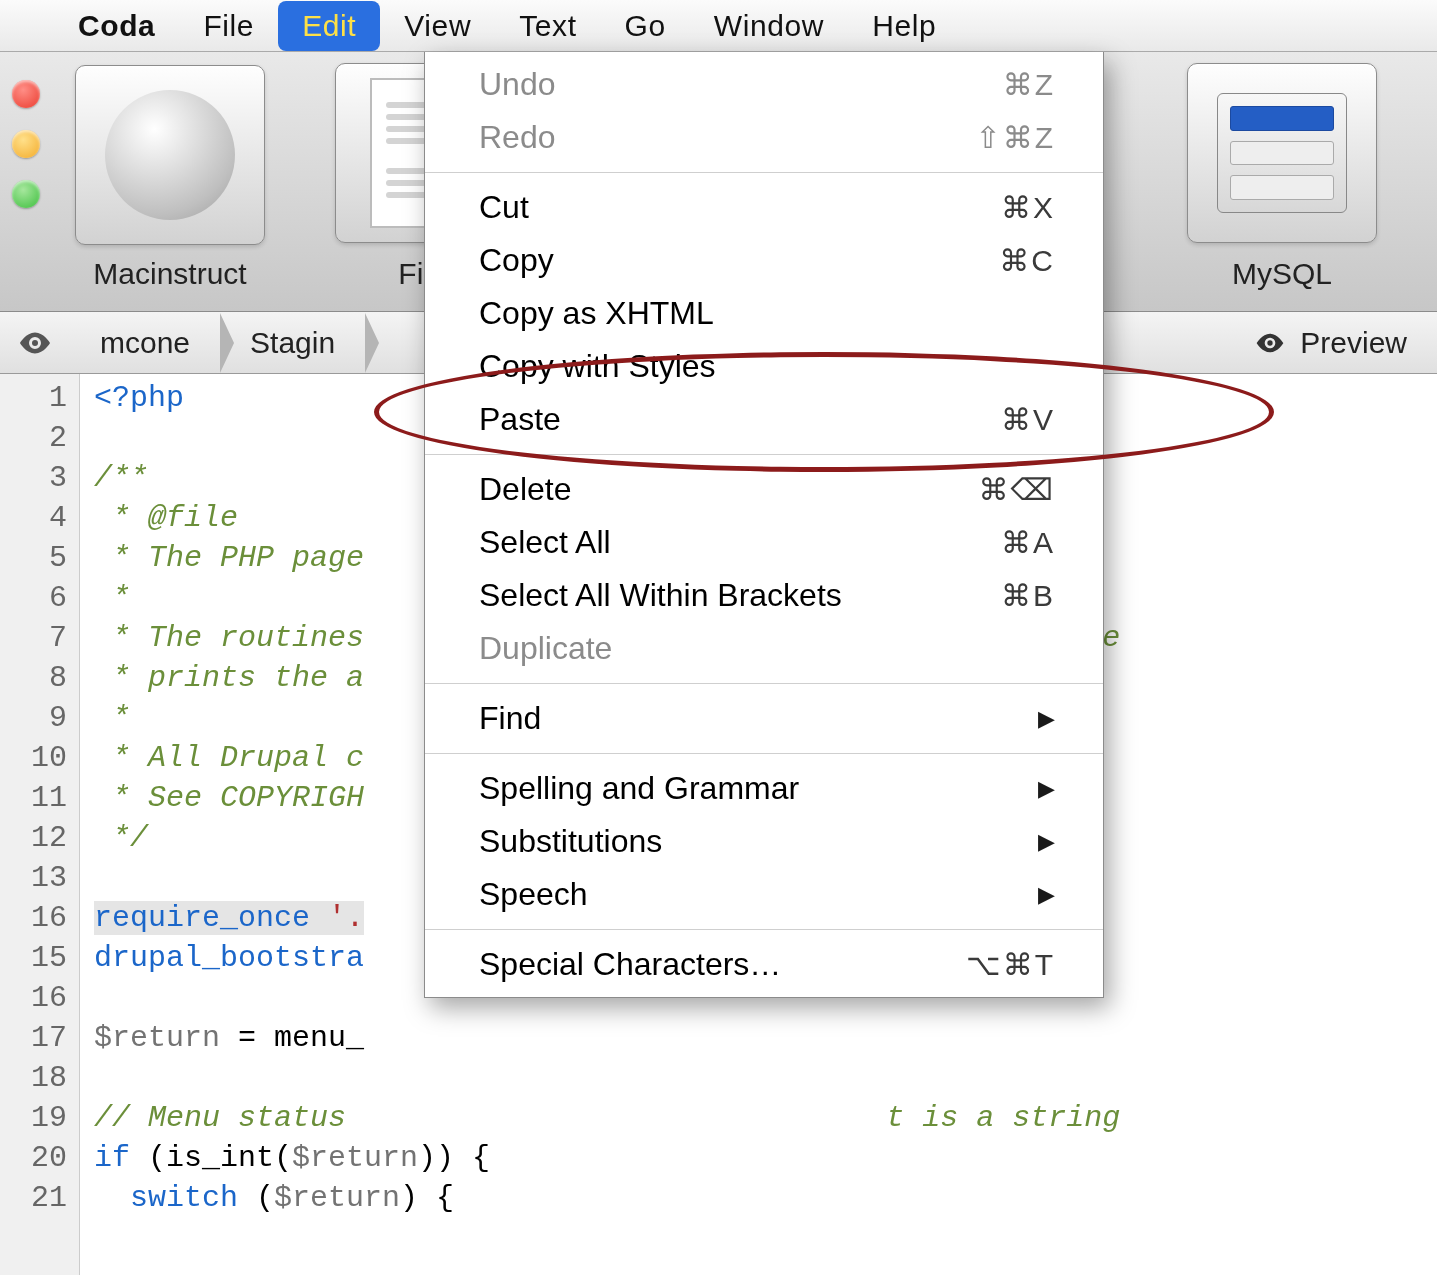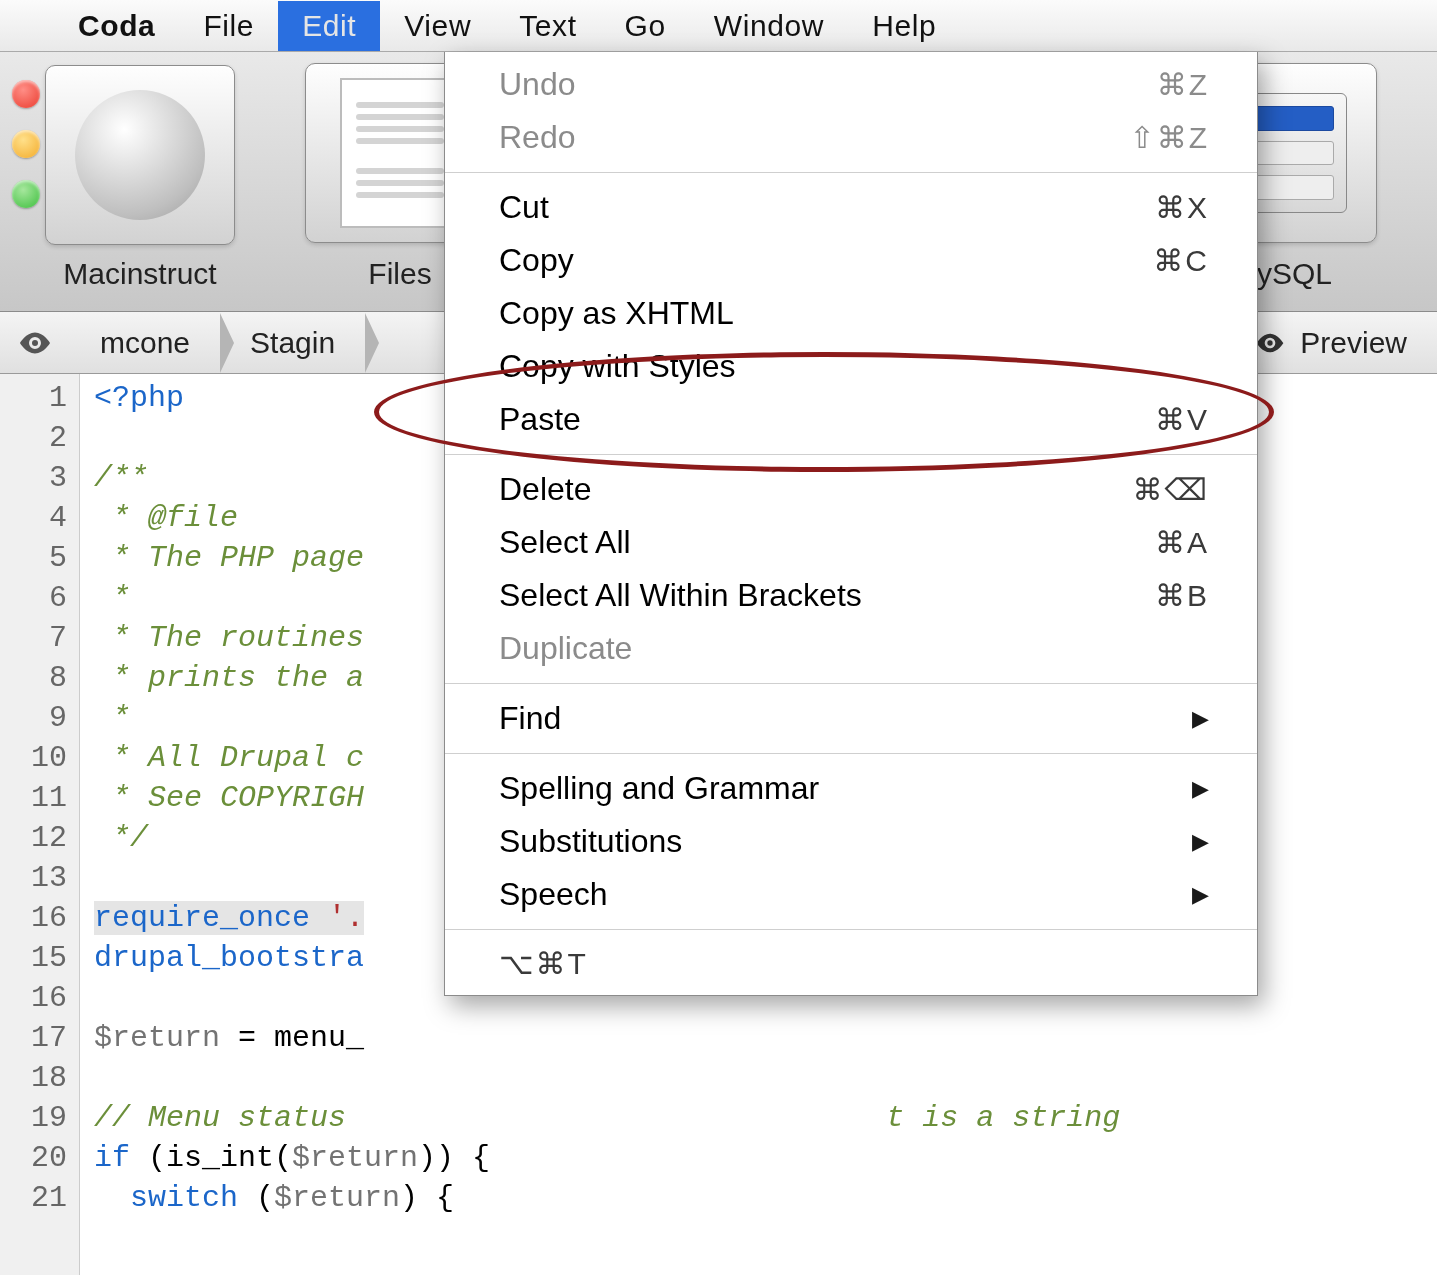"Edit" .menubar .mi.open { border-radius: 0 -> 8px; color: #e5e5e5 -> #fde047 }
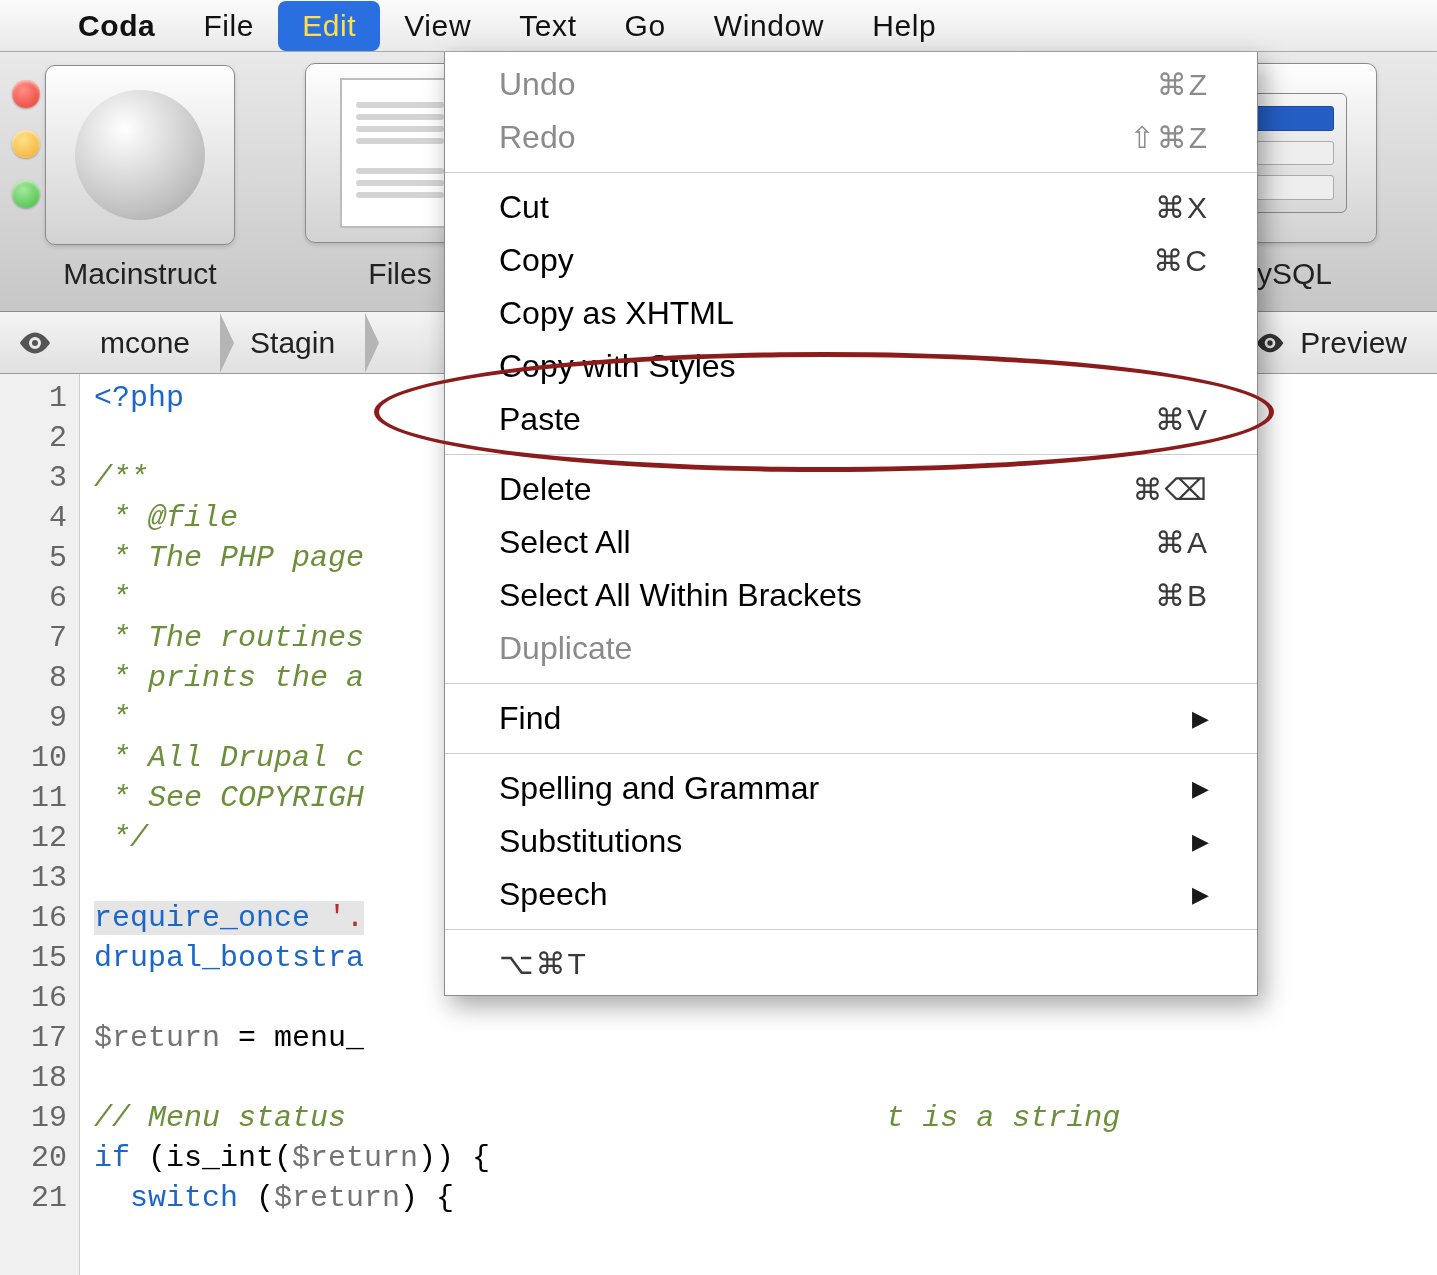"Undo" .dropdown { left: 444px -> 424px; width: 814px -> 680px }
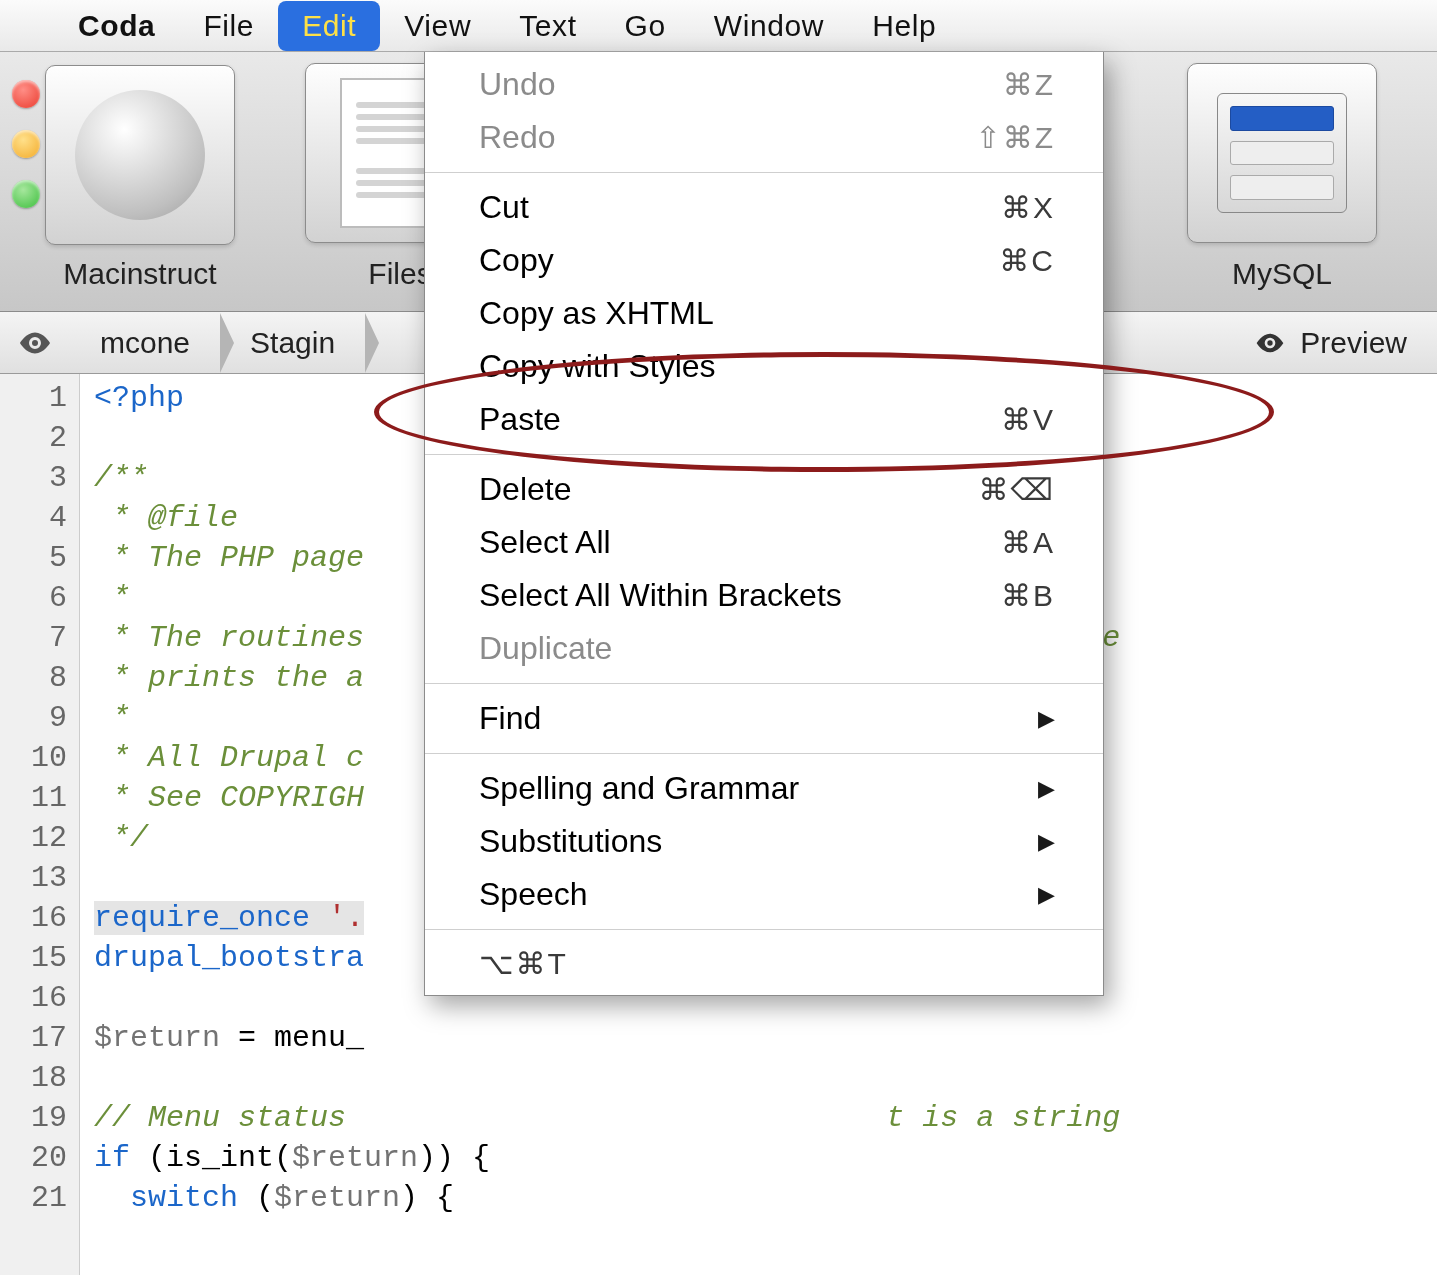"Macinstruct" .tbicon.first { margin-left: 35px -> 65px }
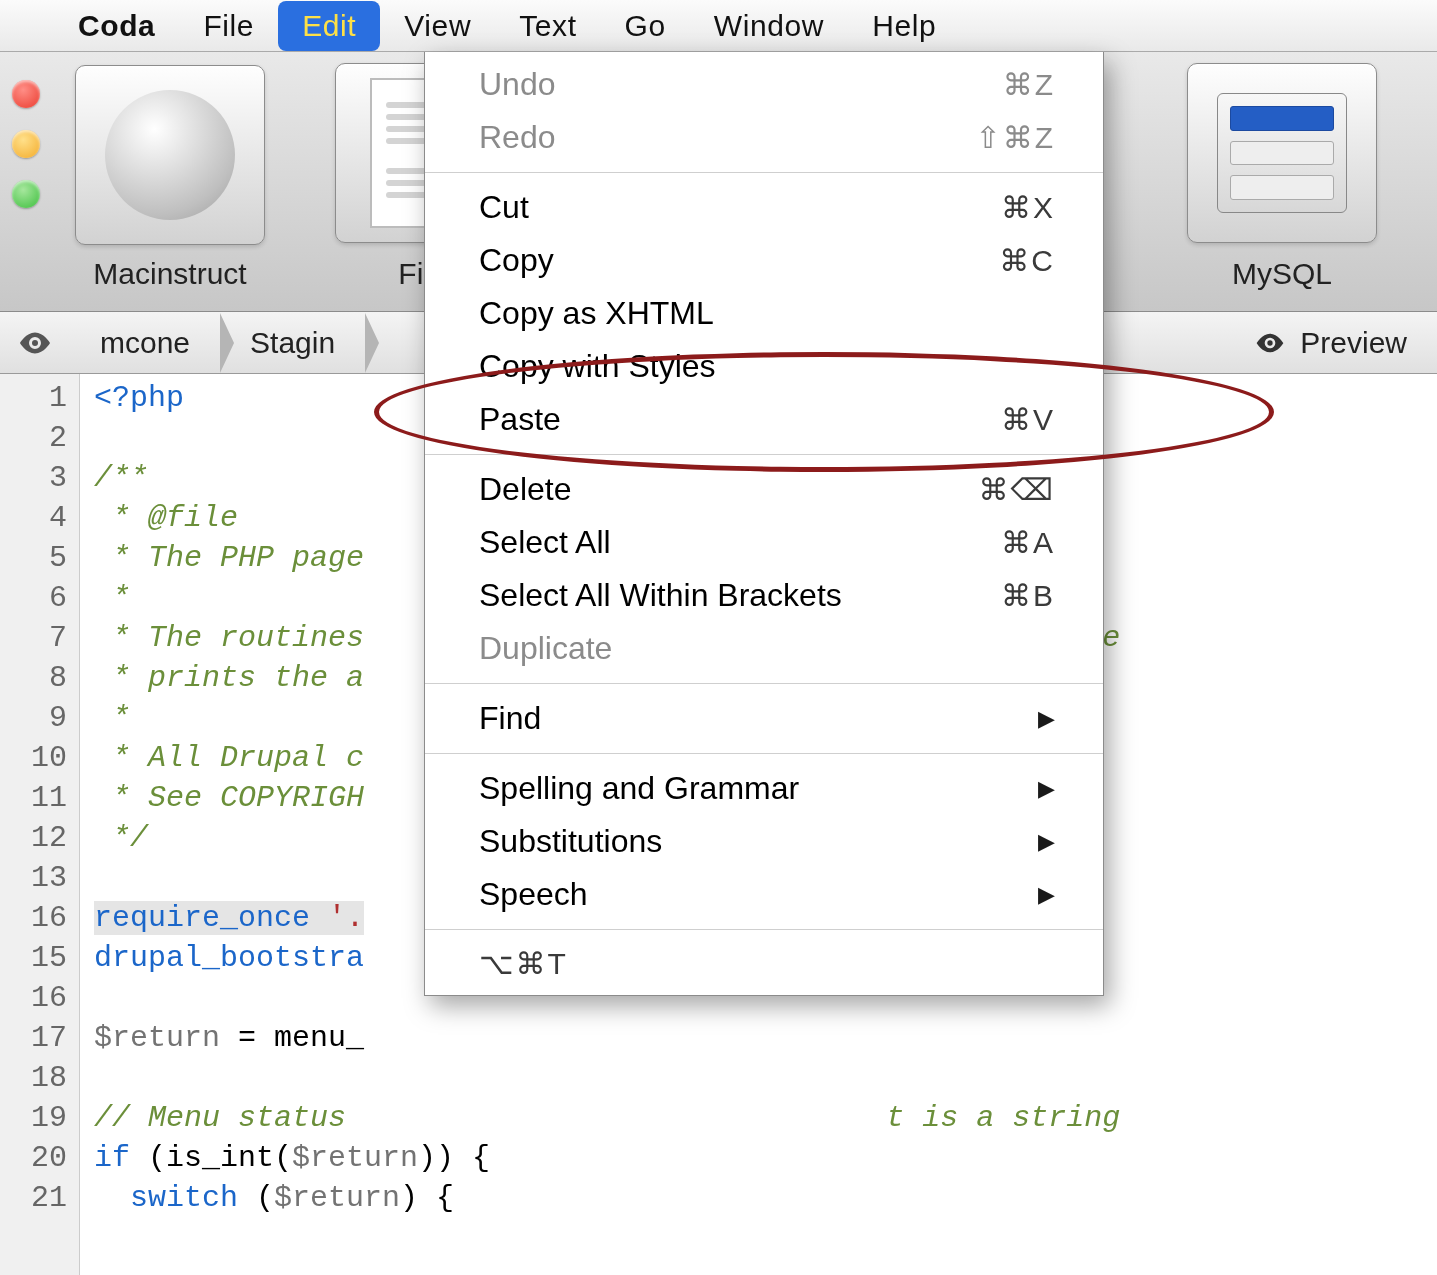"Special Characters…" span { html: none -> <span>Special Characters…</span> }
